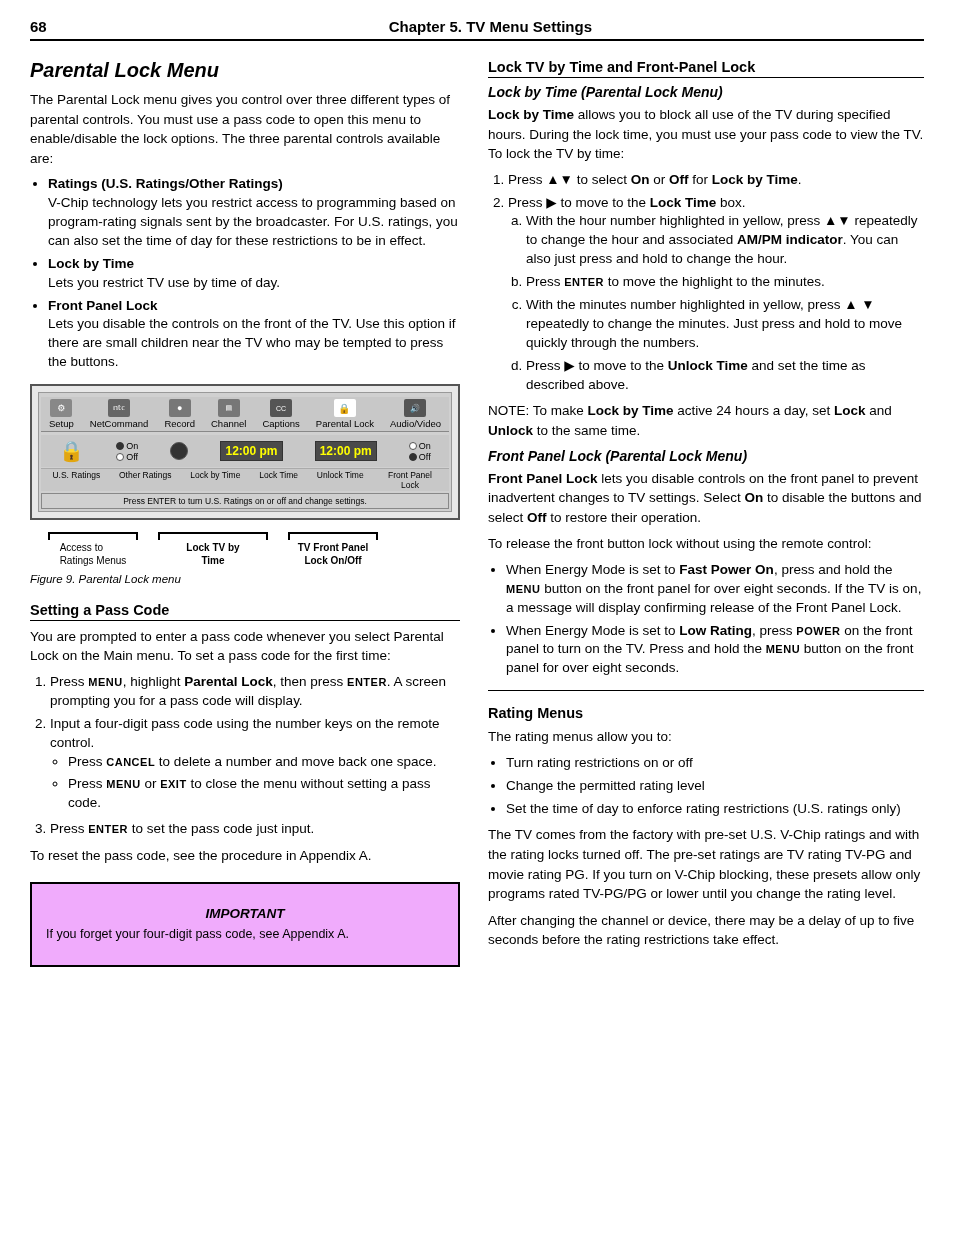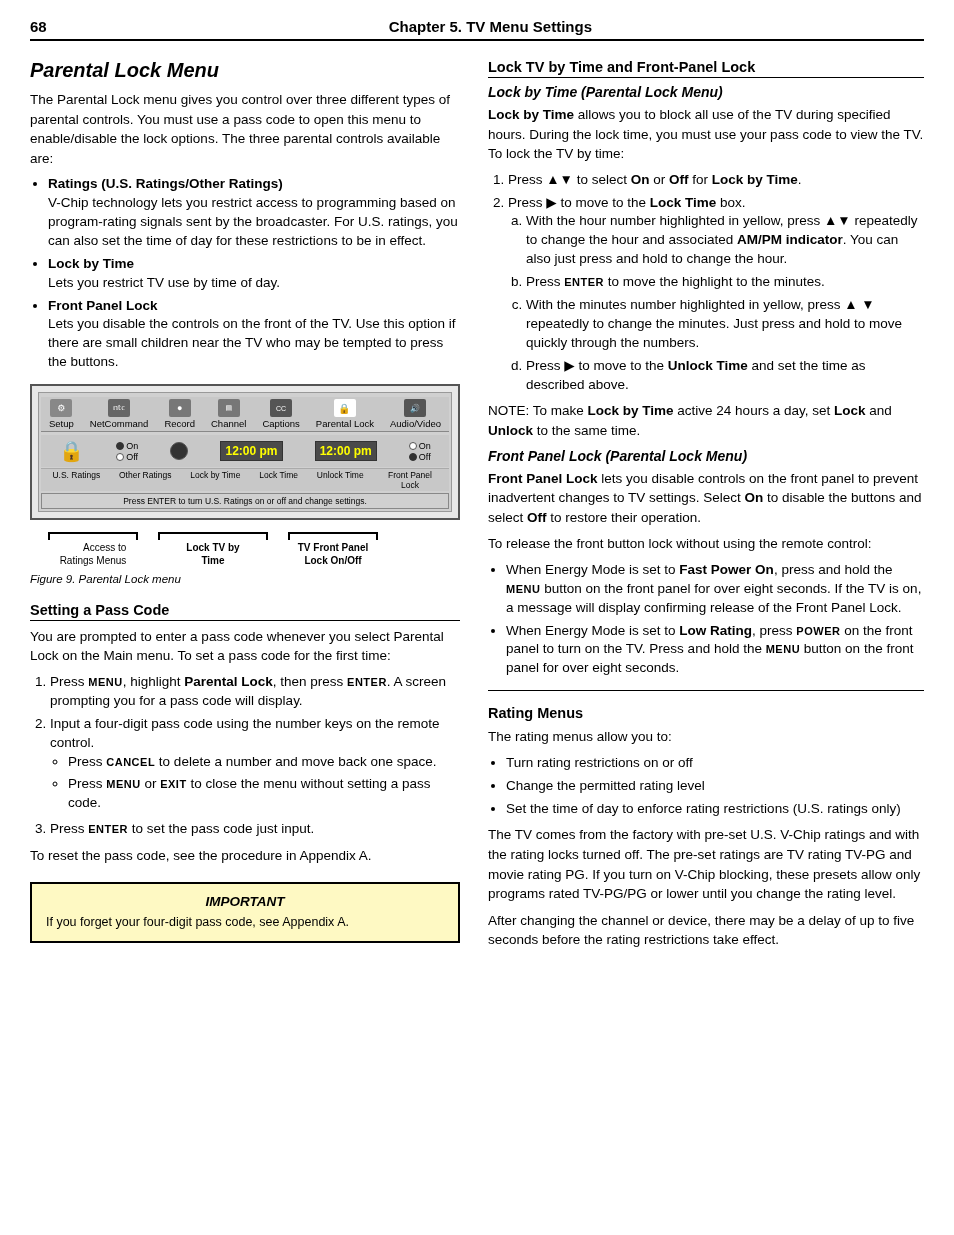"Access to" div { text-align: right -> left }
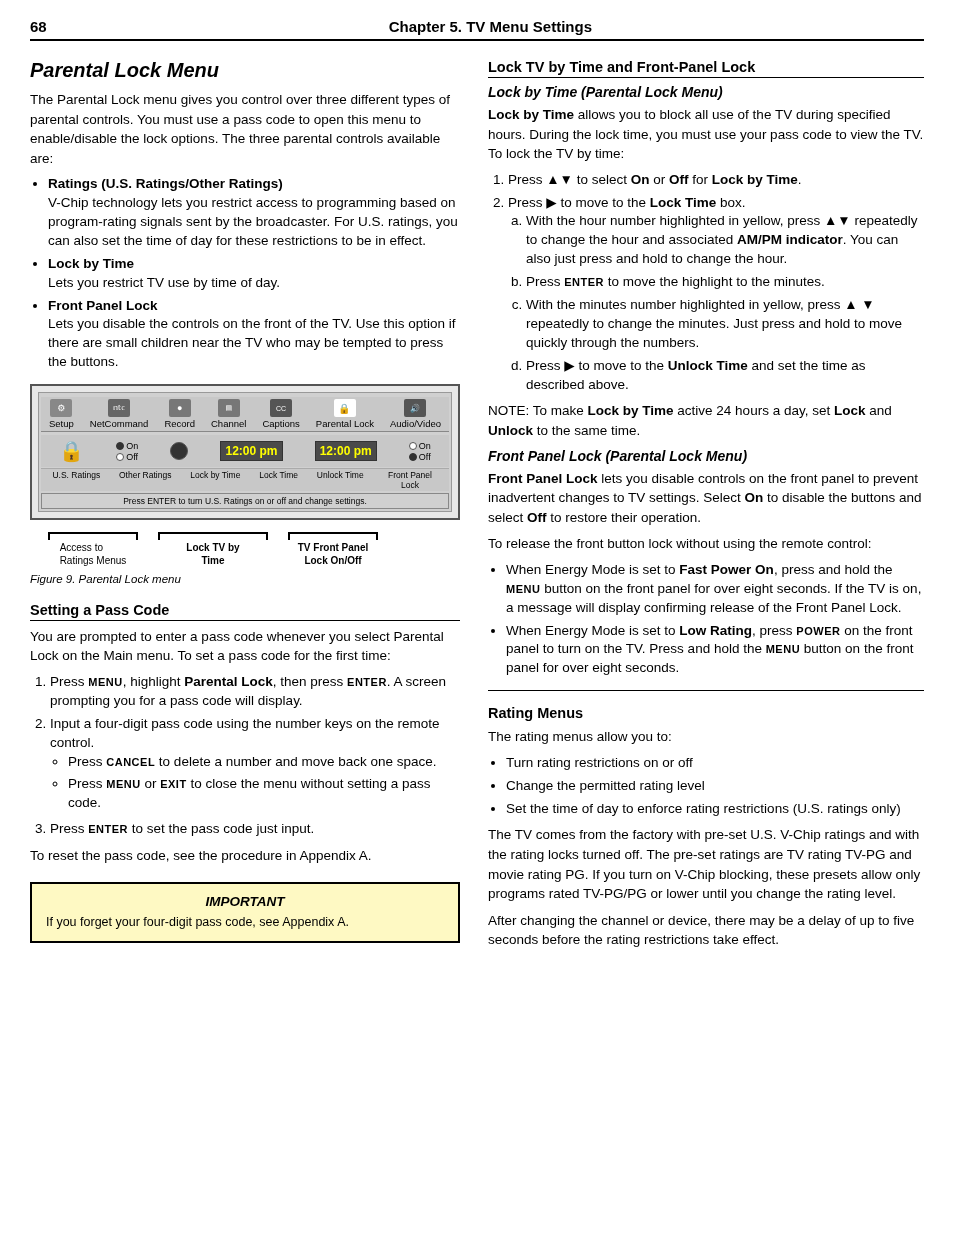"IMPORTANT" .important-box { background: #fef9c3 -> #f0abfc; padding: 10px 14px -> 22px 14px }
